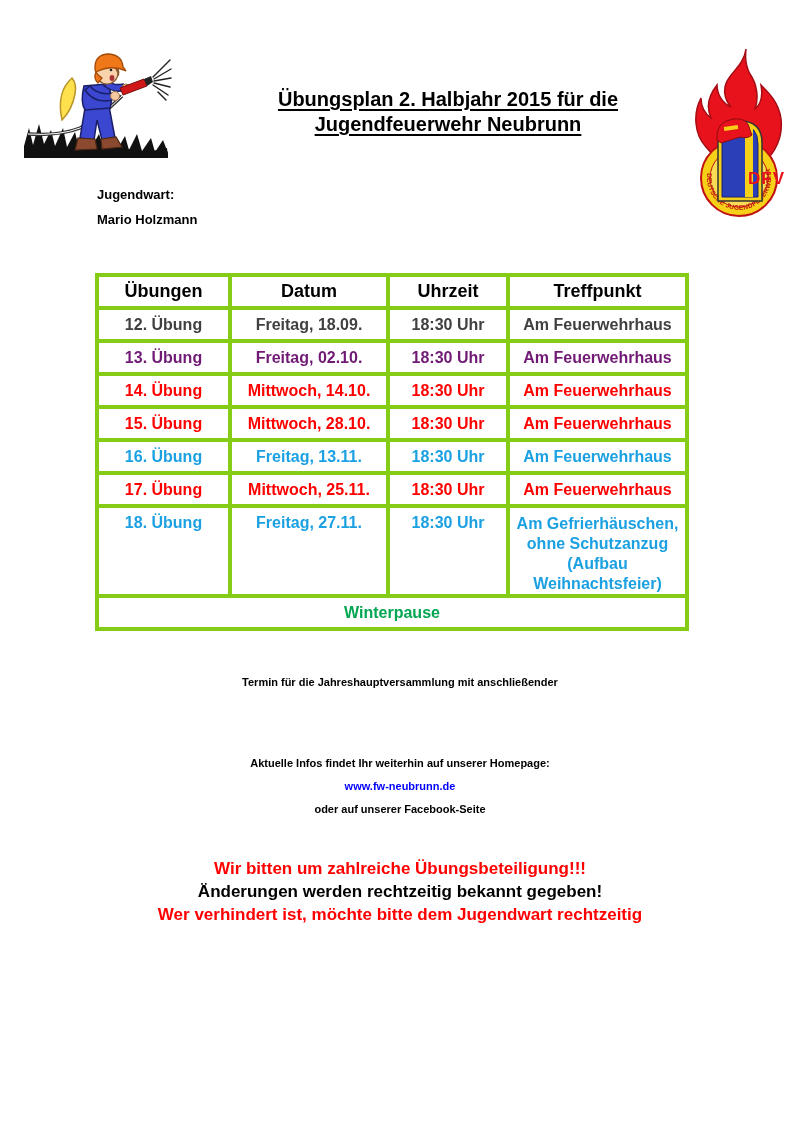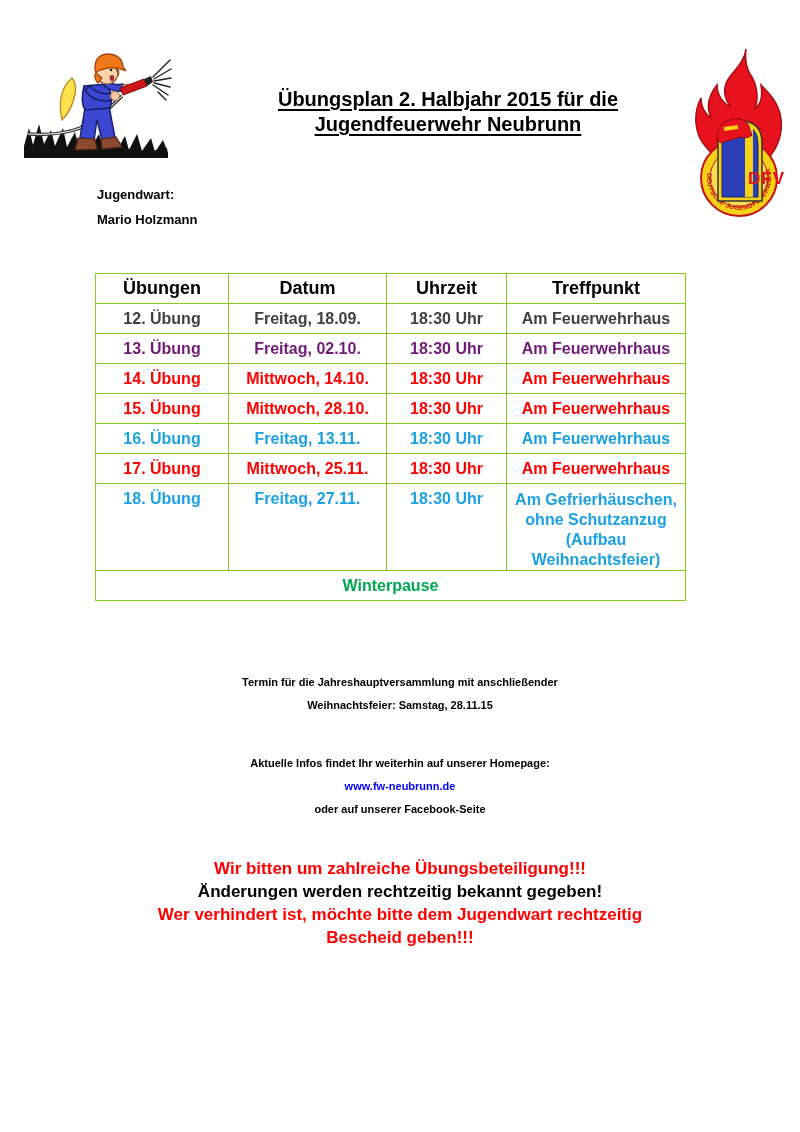"Übungen" table.plan th, table.plan td { border: 1px solid #84cc16 -> 4px solid #84cc16 }
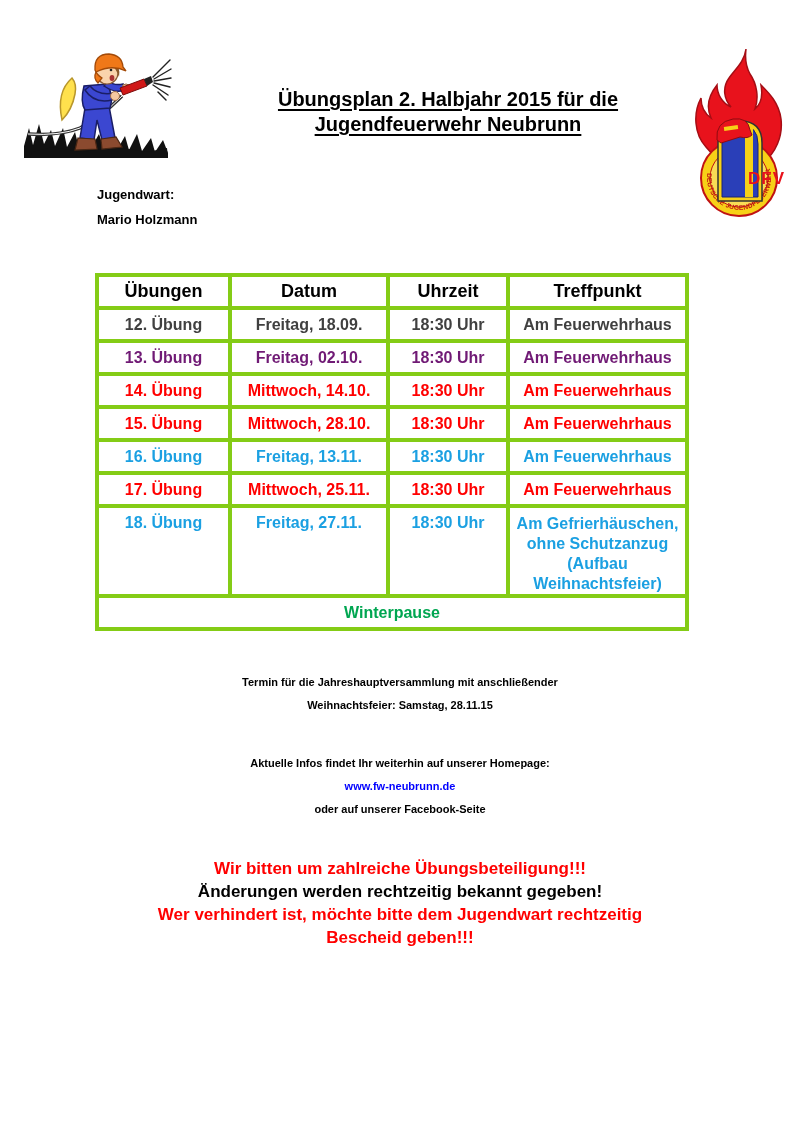"Weihnachtsfeier: Samstag, 28.11.15" div { html: <div>Weihnachtsfeier: Samstag, 28.11.15</div> -> none }
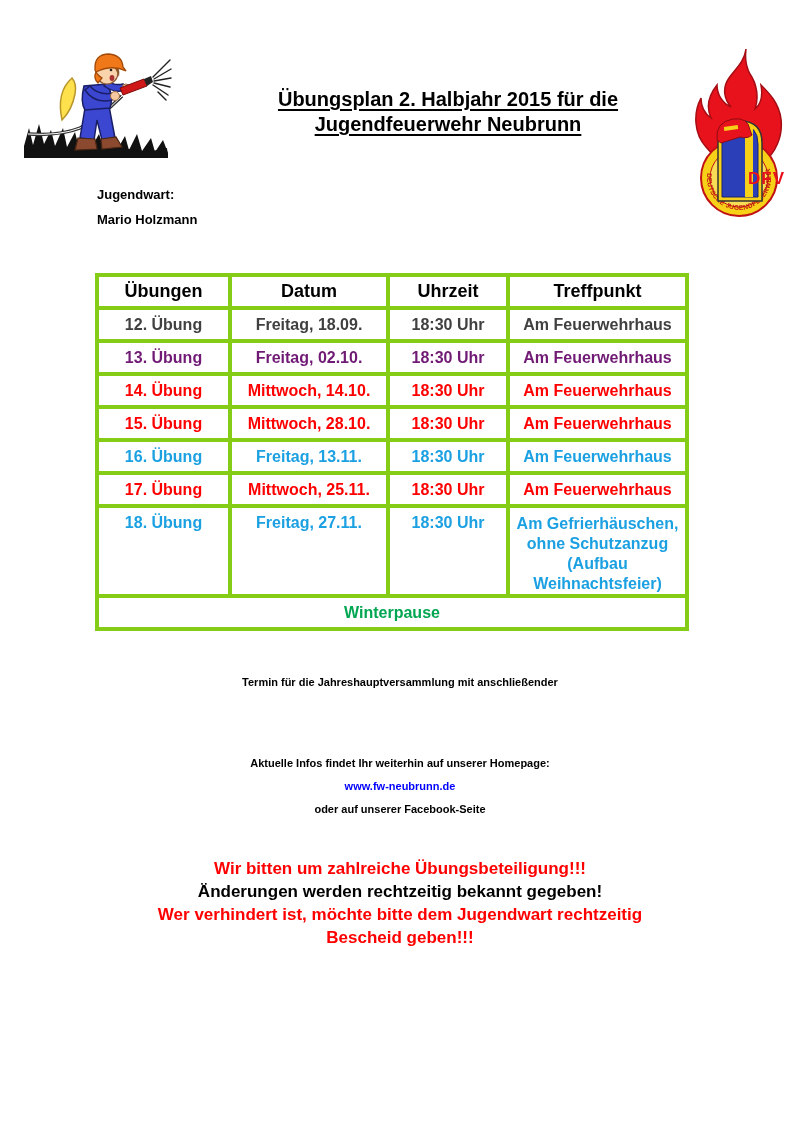"Bescheid geben!!!" div { html: <div>Bescheid geben!!!</div> -> none }
